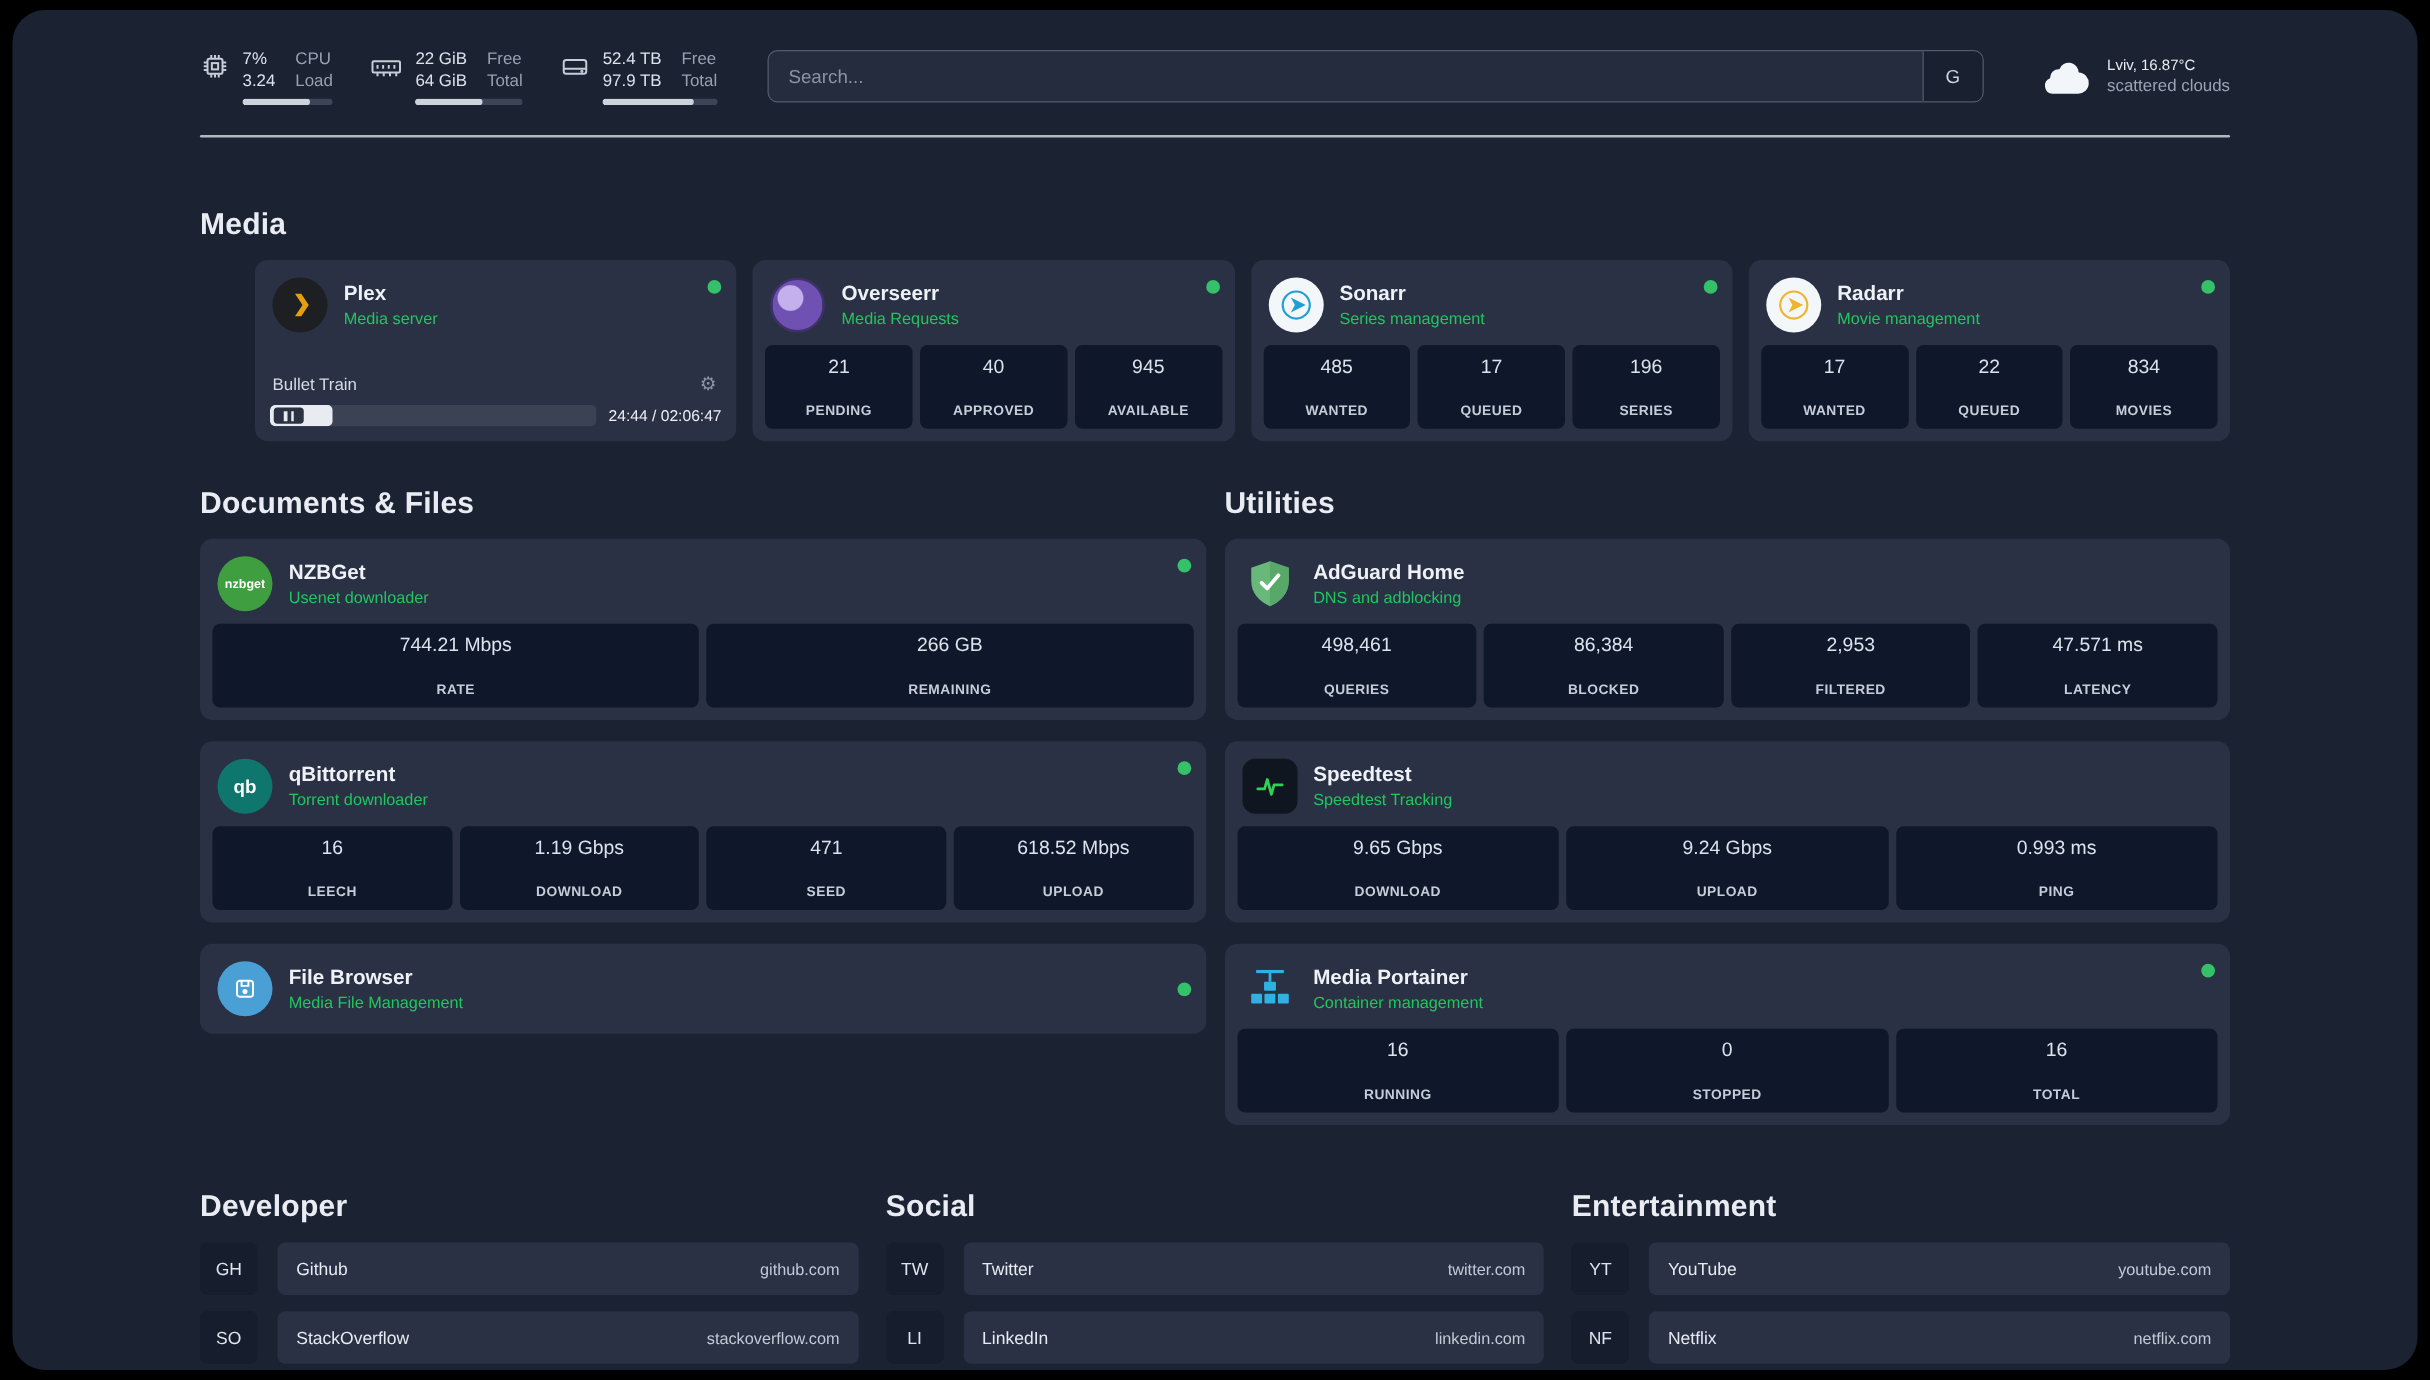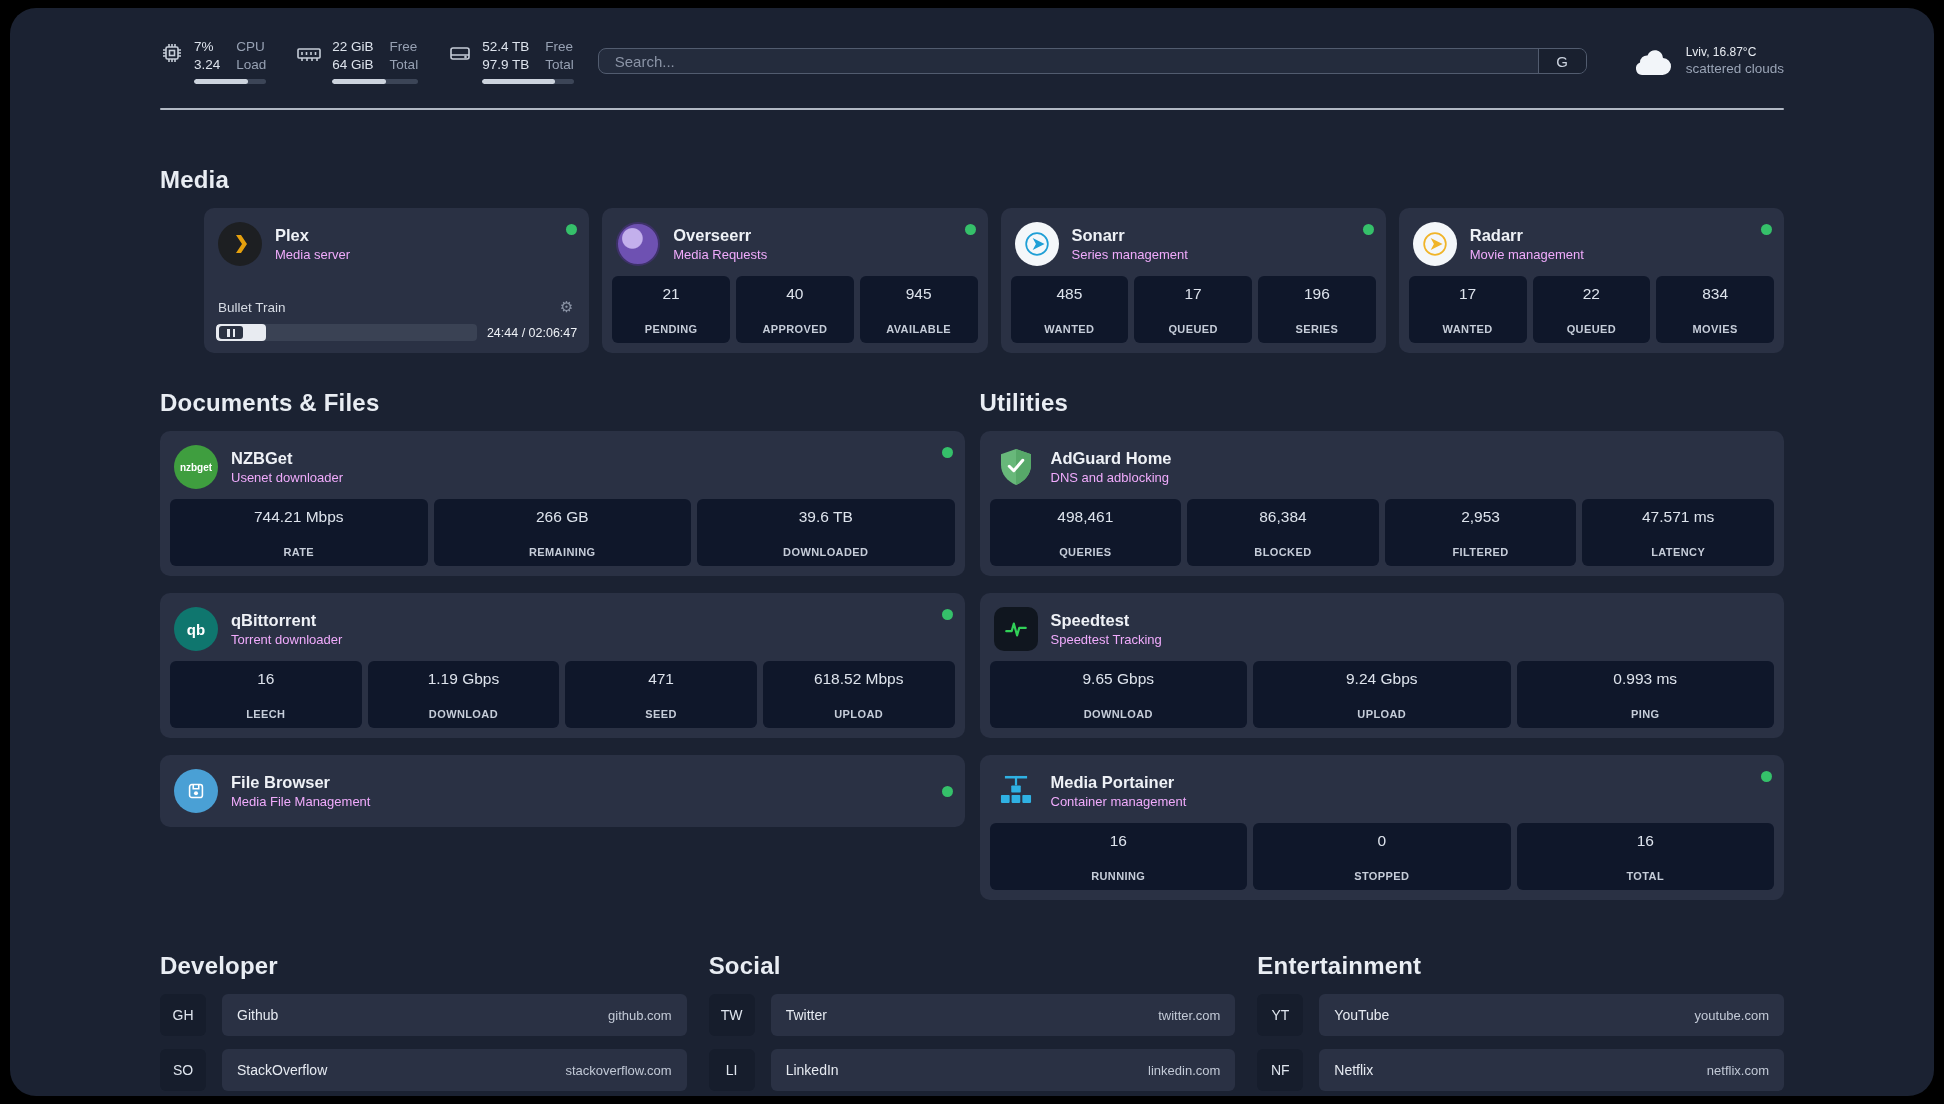"Search..." .search { height: 26px -> 42px; margin: 0 44px 0 24px -> 0 44px 0 40px }
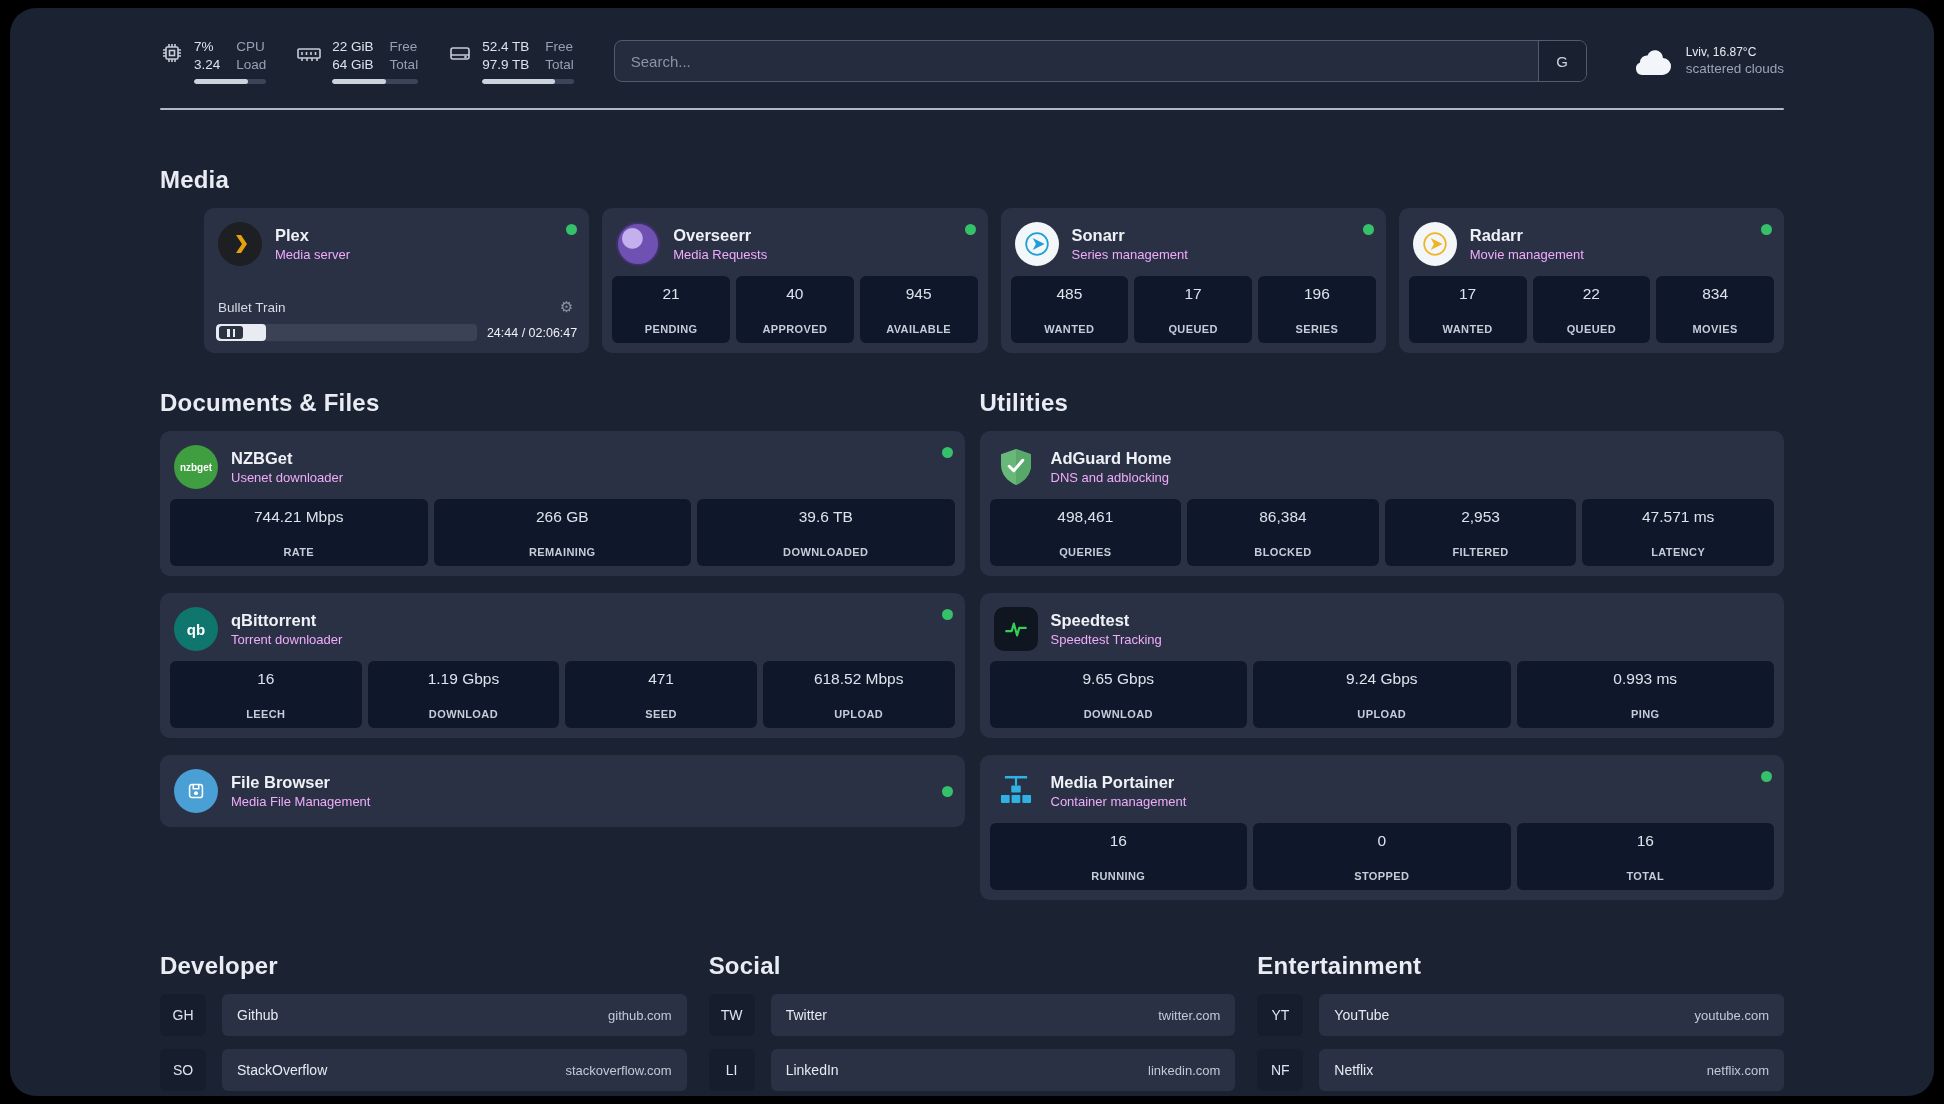"Media server" .card-desc { color: #f0abfc -> #22c55e }
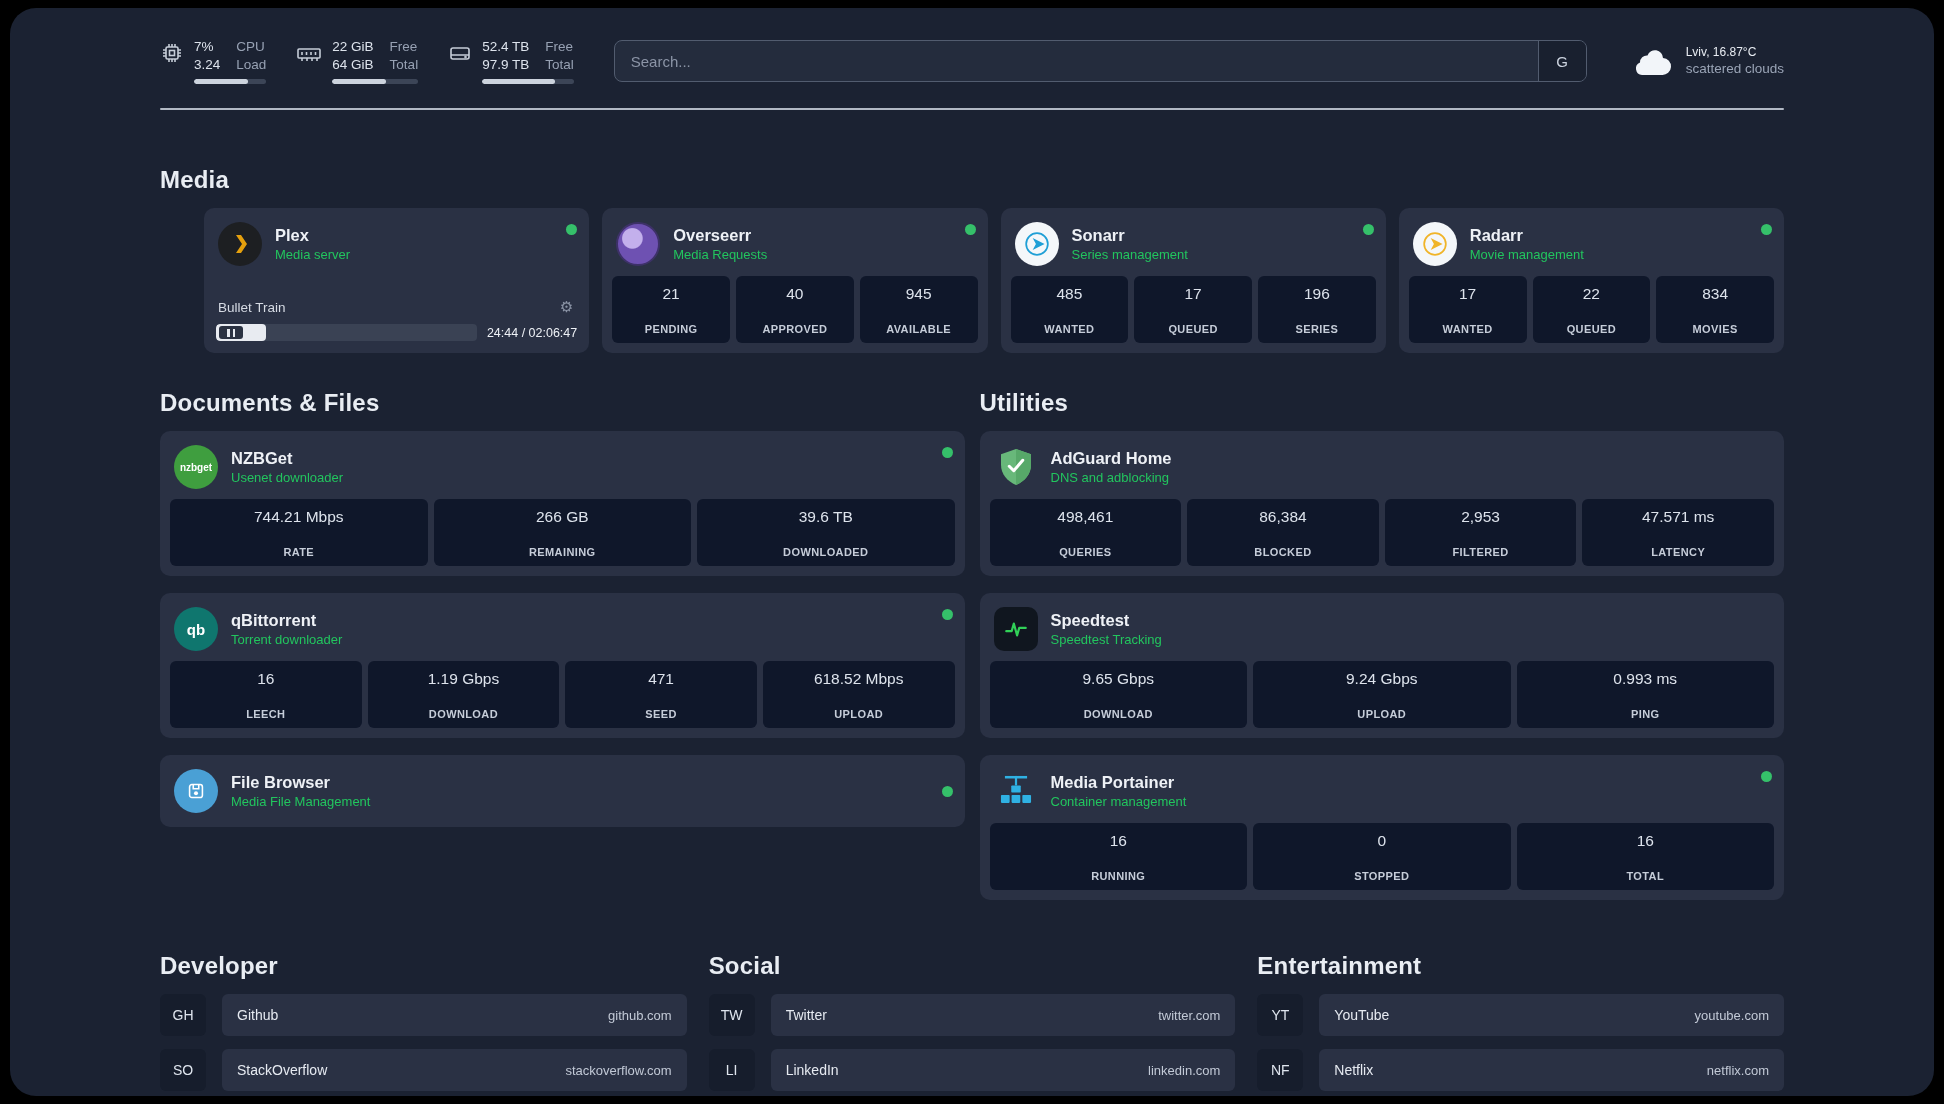"39.6 TB" div.stat { html: <div> <div>39.6 TB</div> <div>DOWNLOADED</div> </div> -> none }
